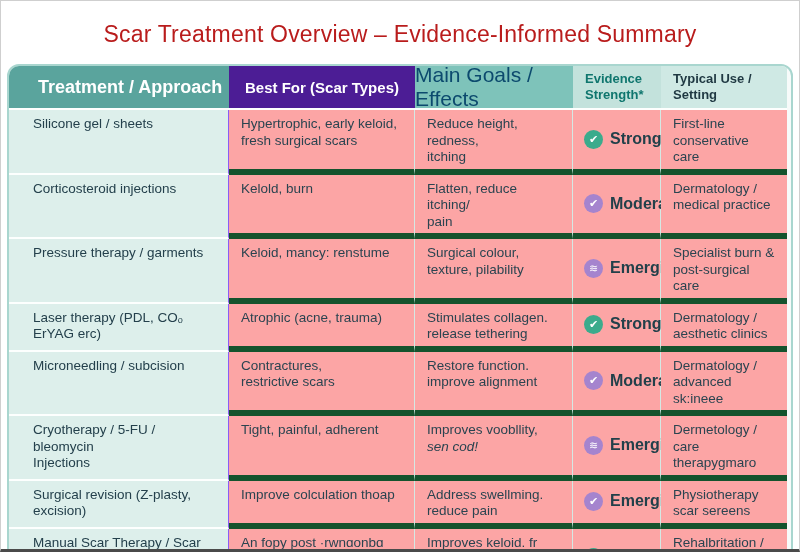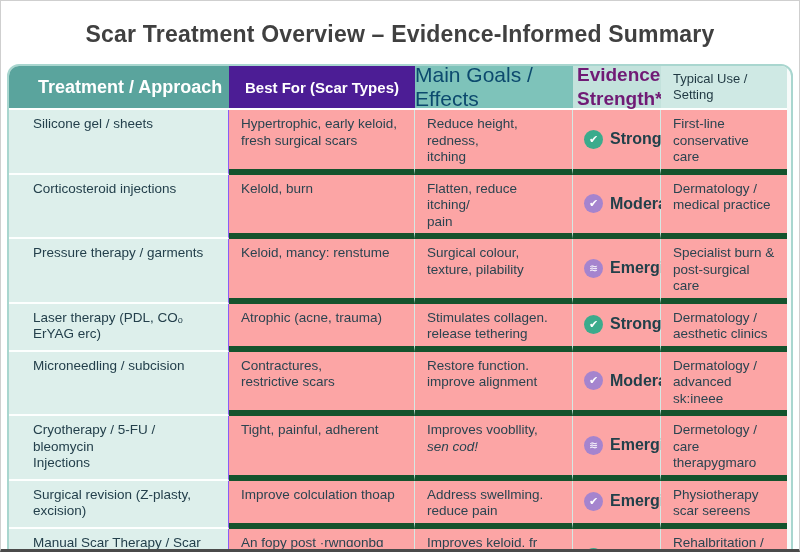"Scar Treatment Overview –" .title { color: #404040 -> #b91c1c; font-weight: bold -> normal }
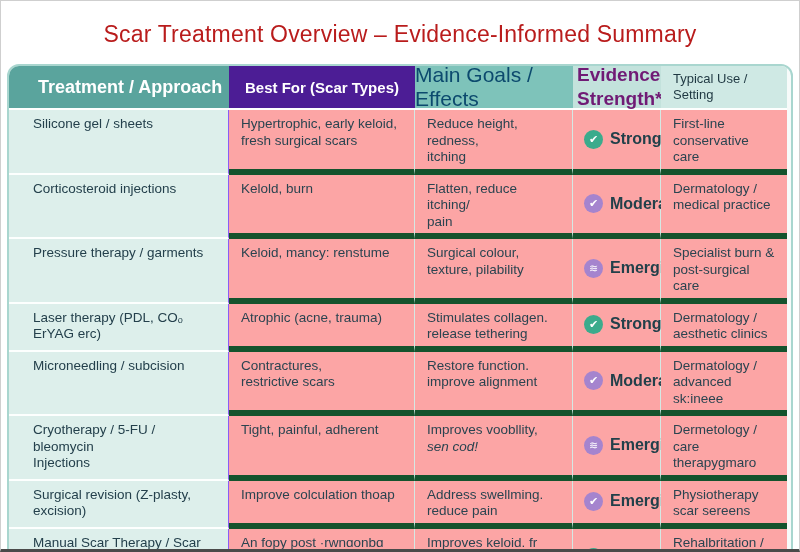"Evidence" .h4c { color: #701a75 -> #0f766e; font-size: 19px -> 13px; padding-left: 4px -> 12px }
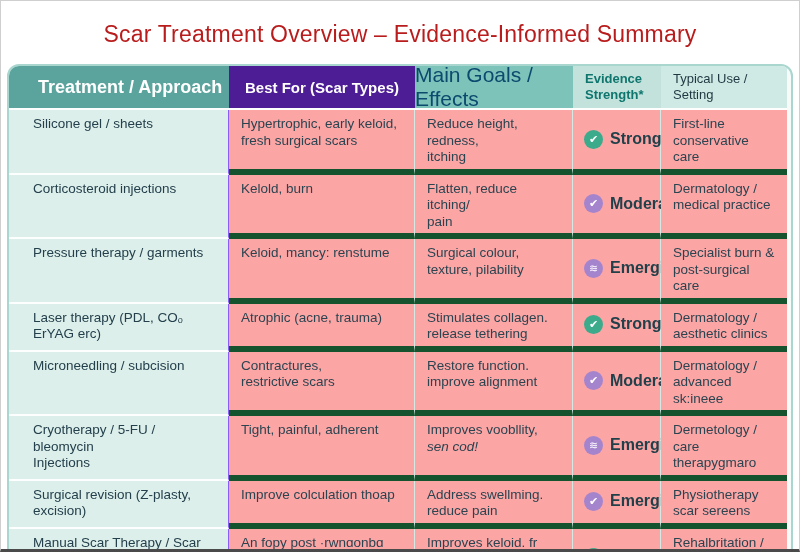"Typical Use /" .h5c { font-weight: normal -> bold }
